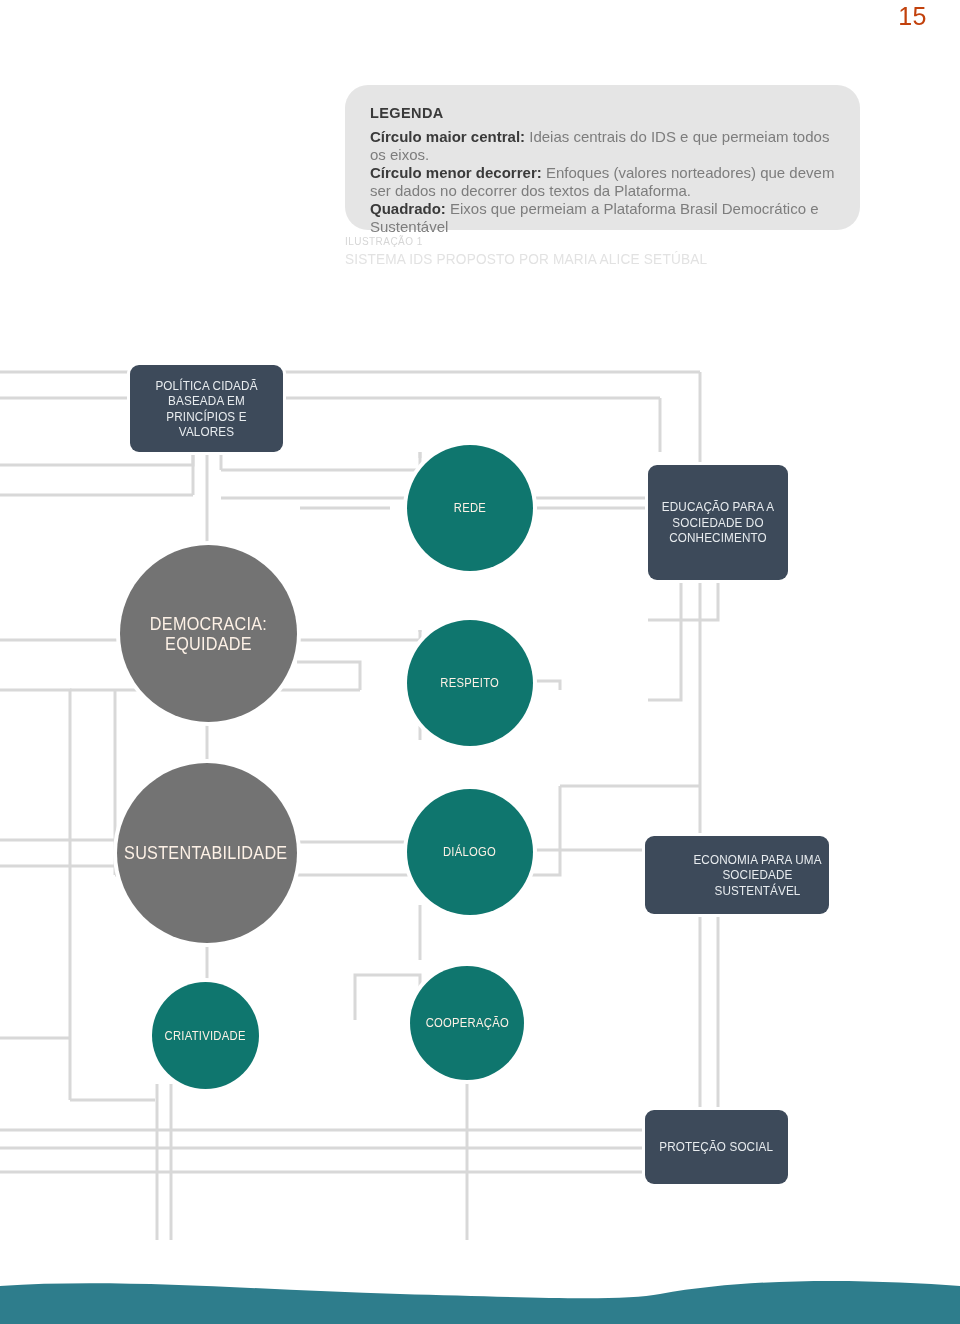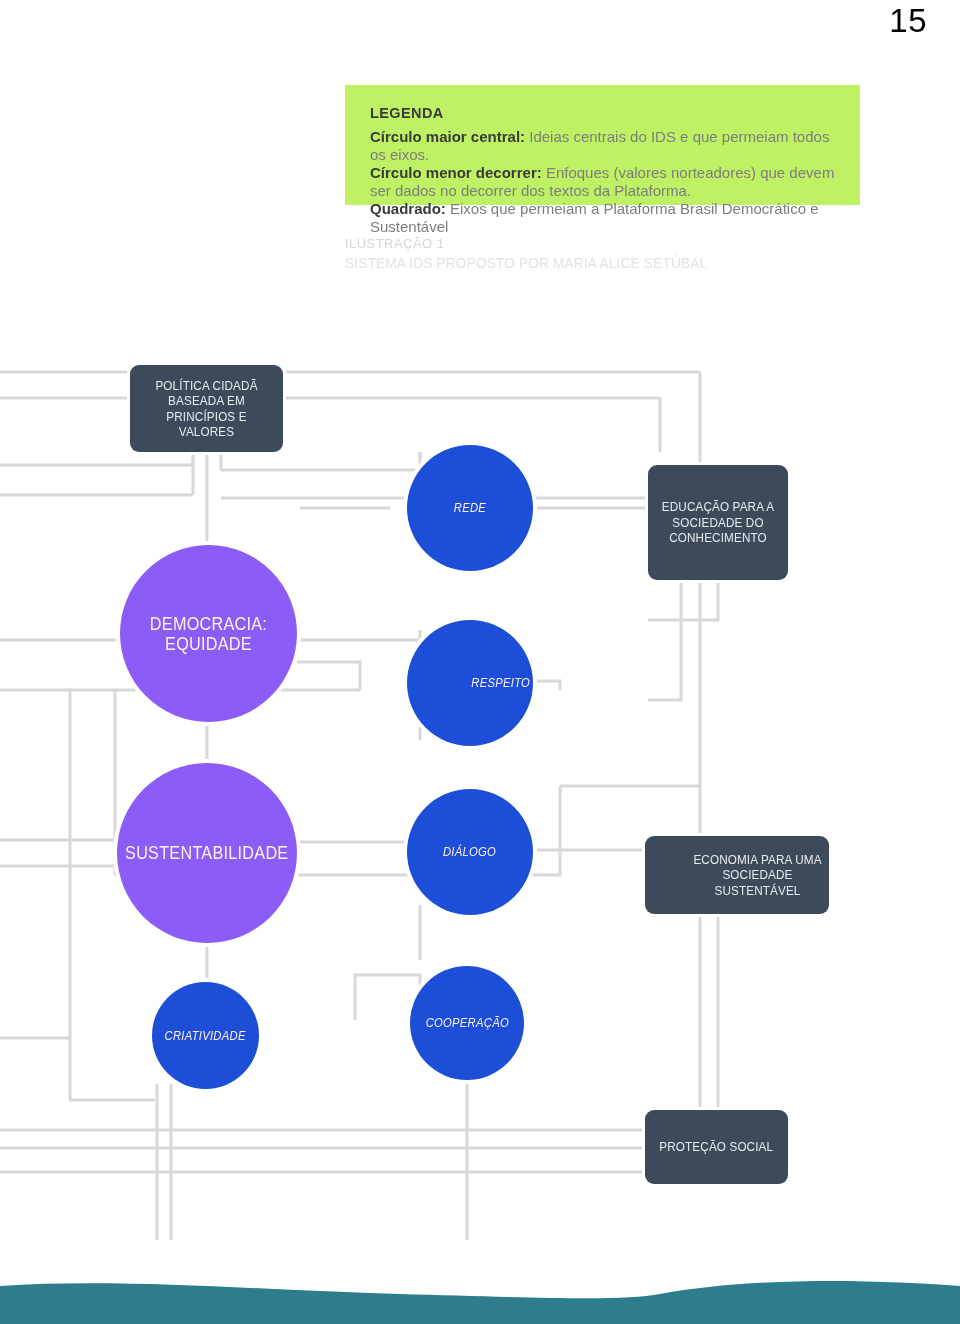"15" #page-number { color: #000000 -> #c2410c; font-size: 33px -> 25px }
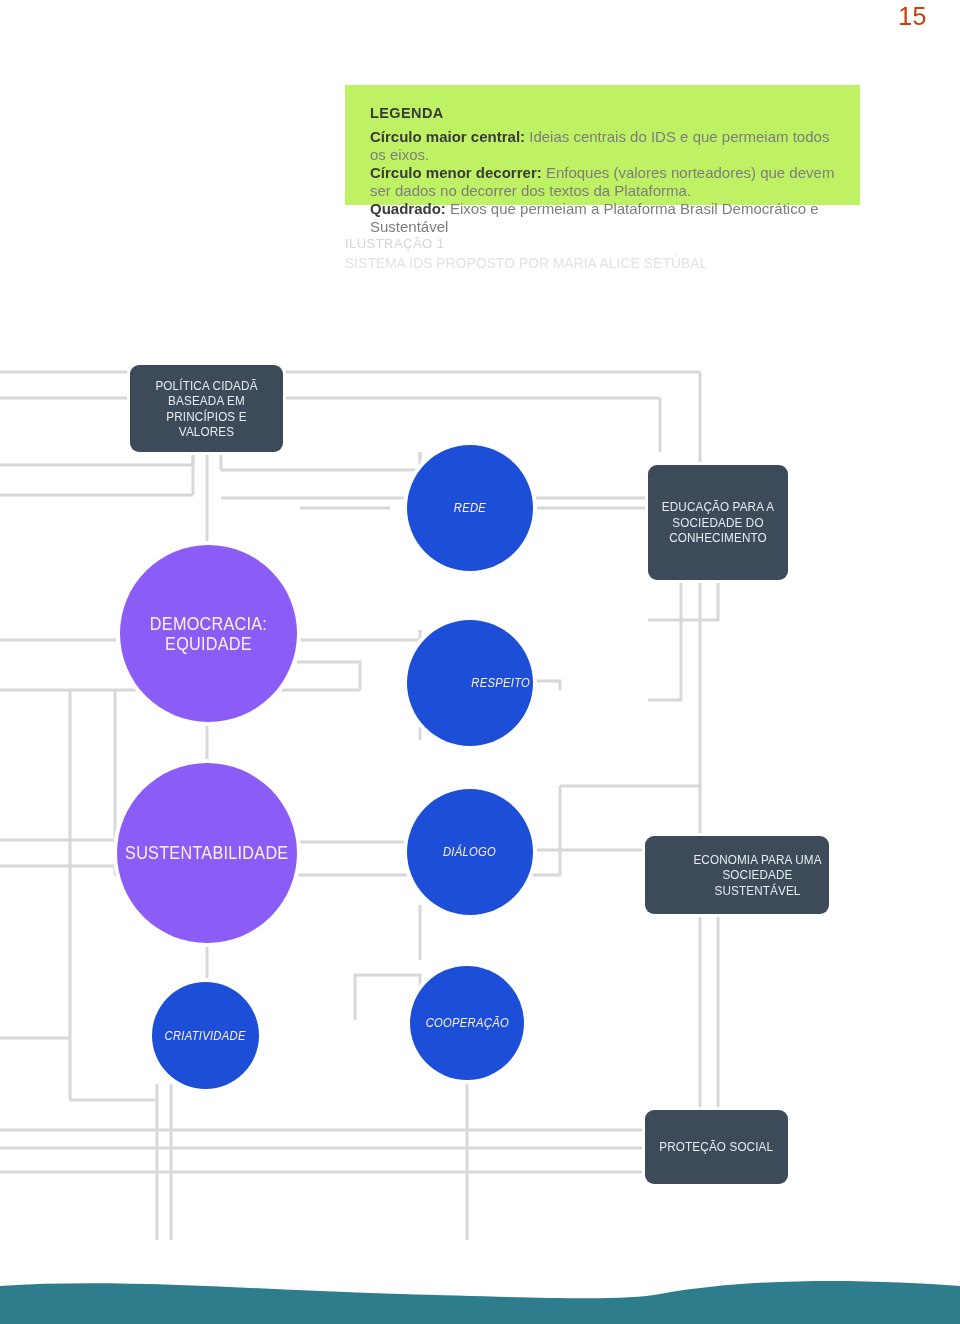"LEGENDA" #legend-panel { background: #bef264 -> #e5e5e5; border-radius: none -> 23px; height: 120px -> 145px }
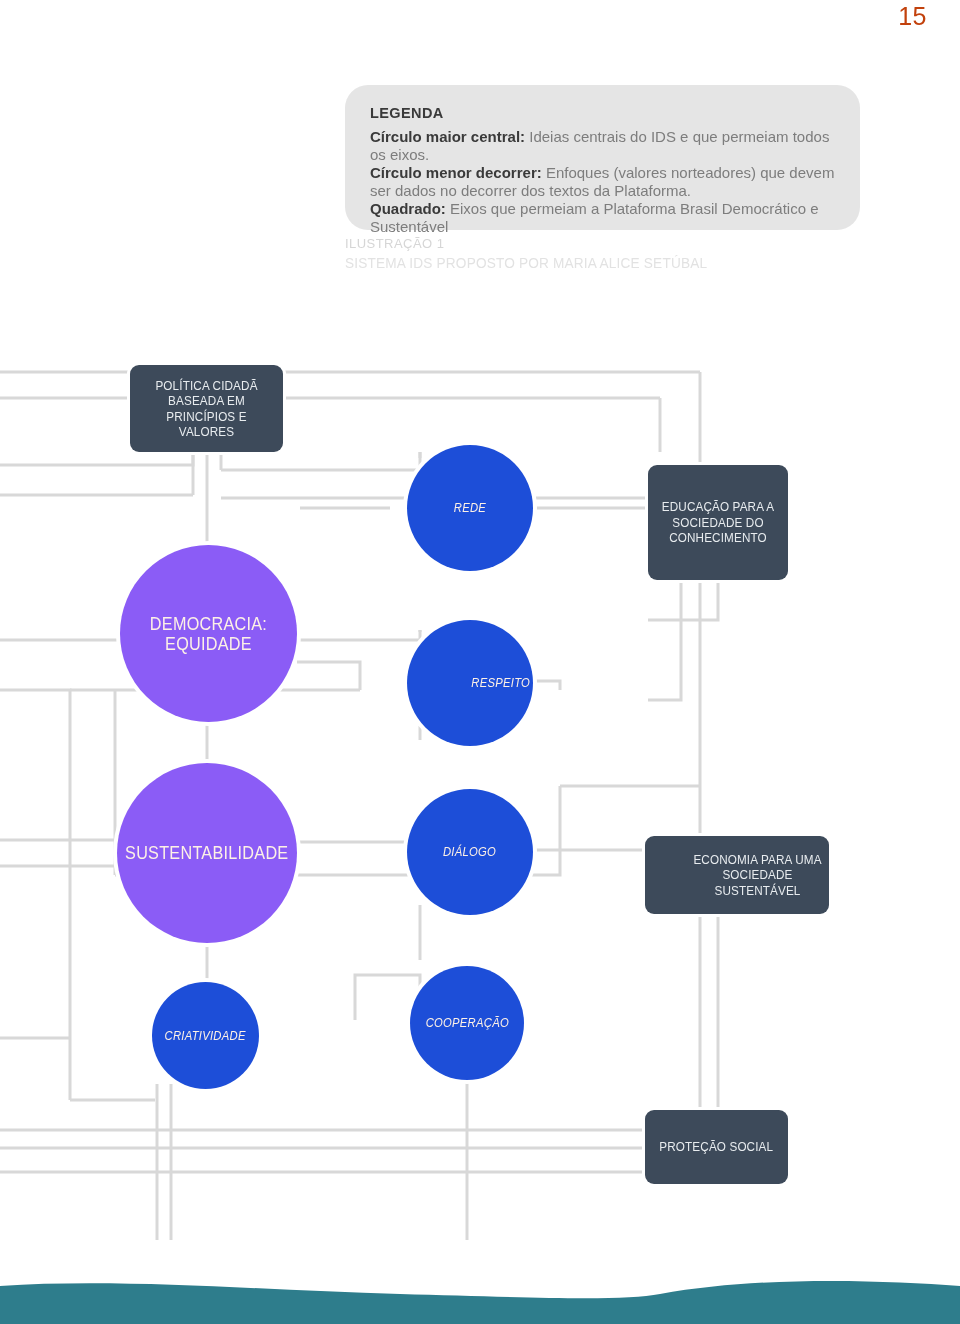"ILUSTRAÇÃO 1" #caption-kicker { font-size: 13px -> 10px }
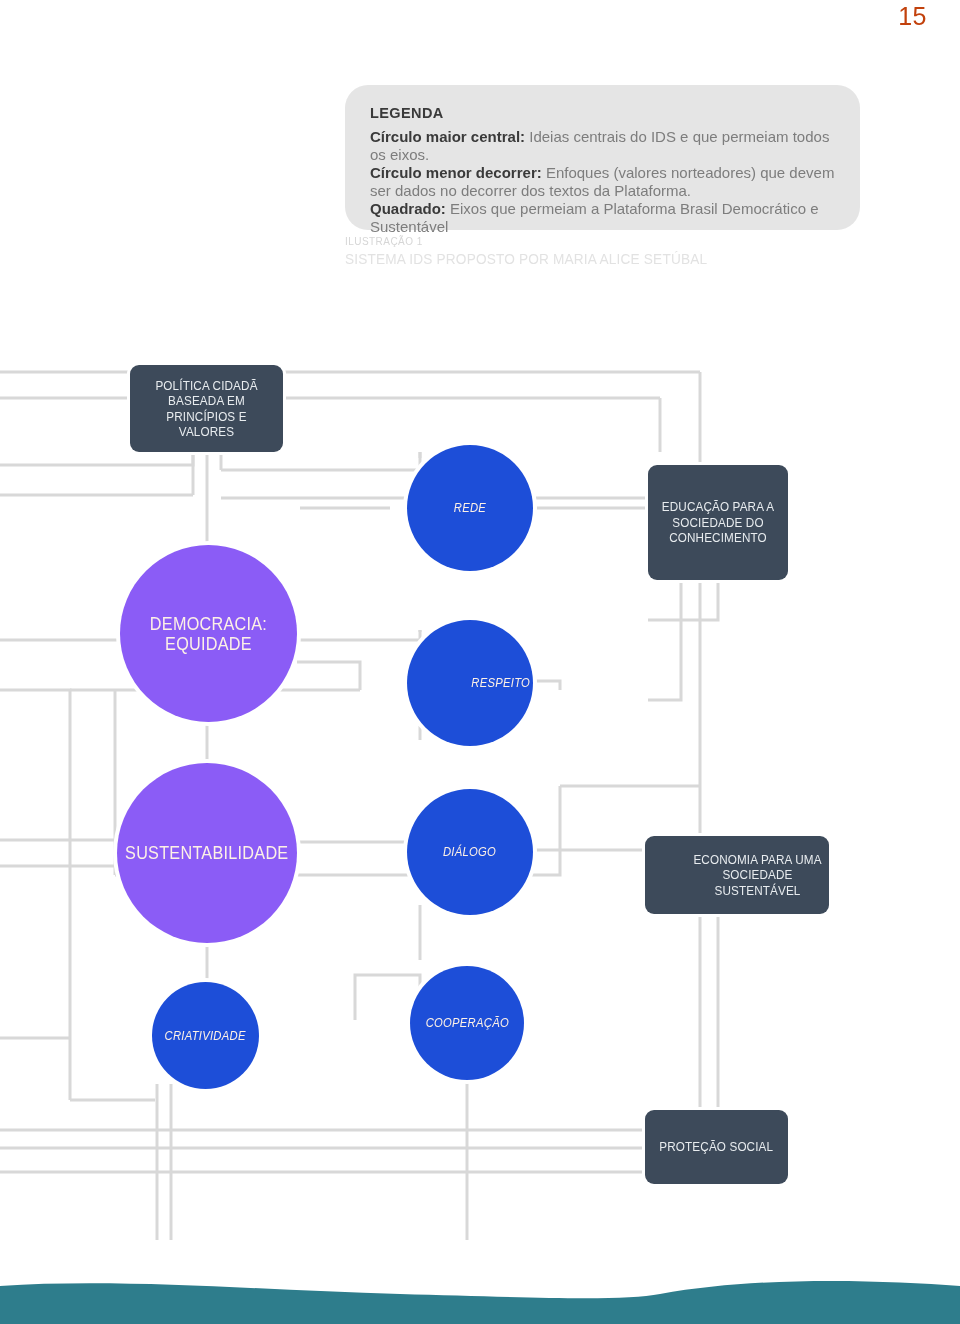"REDE" .circle.small { background: #1d4ed8 -> #0f766e; font-style: italic -> none }
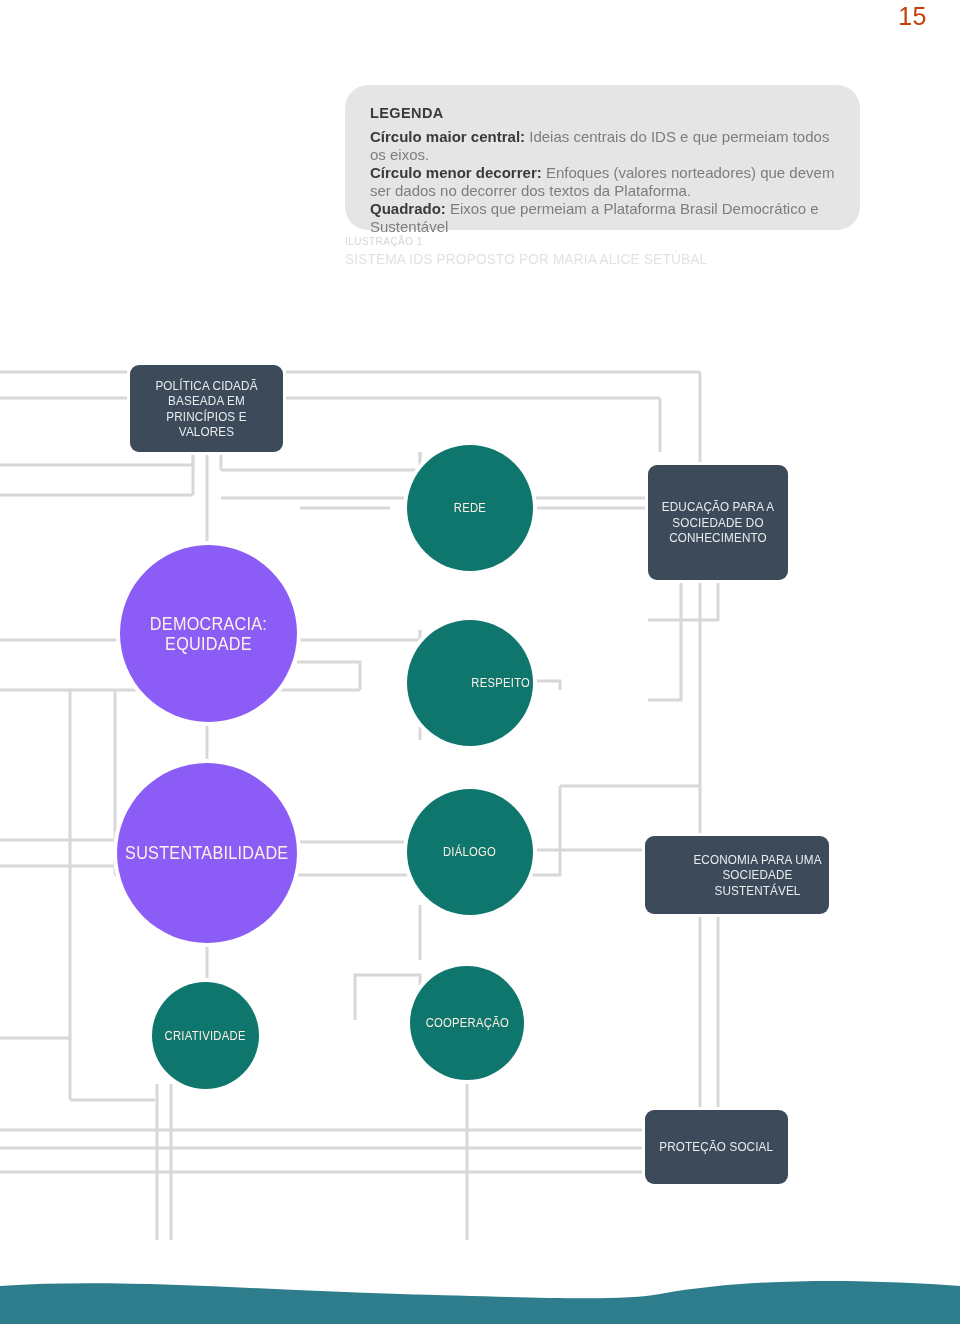"DEMOCRACIA: EQUIDADE" .circle.big { background: #8b5cf6 -> #737373; justify-content: none -> flex-end }
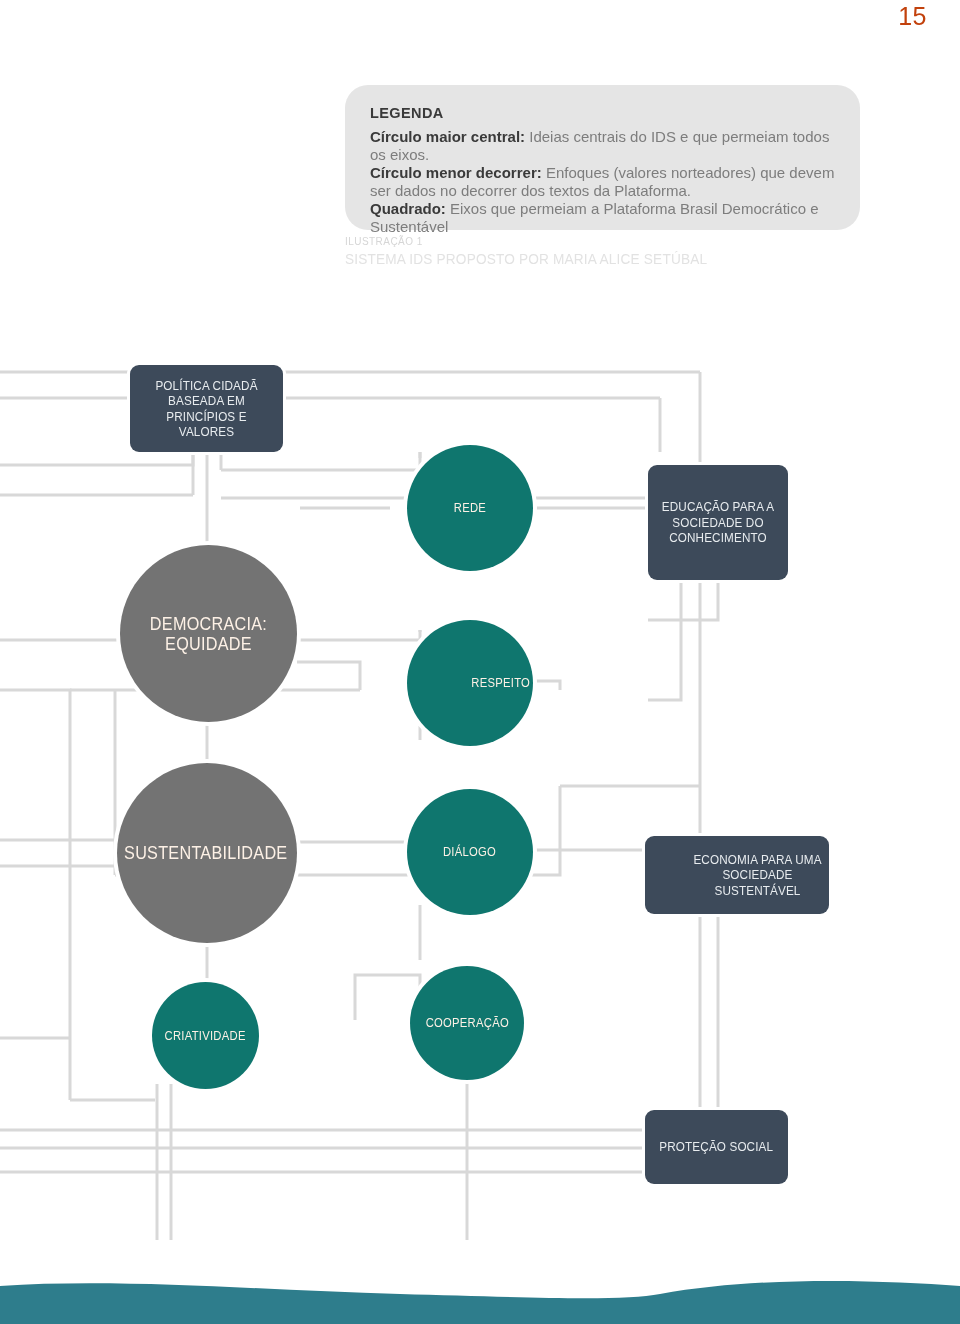"RESPEITO" div.node { justify-content: flex-end -> none }
